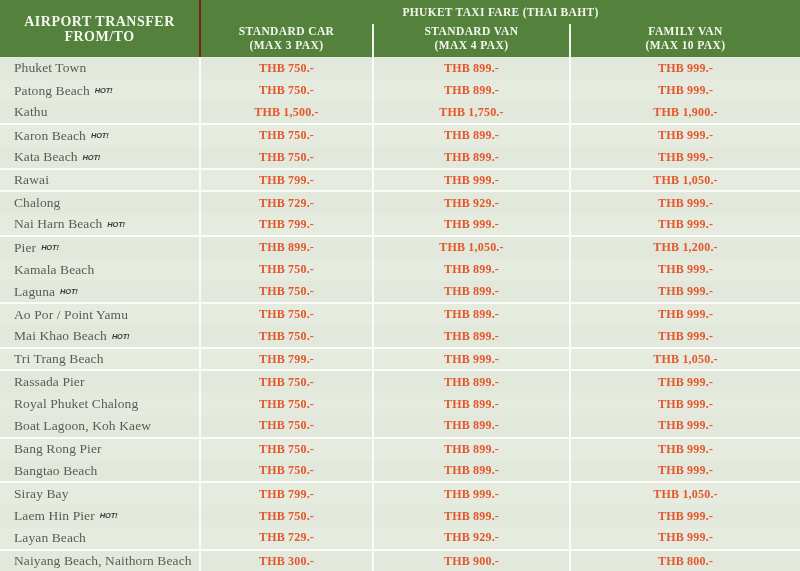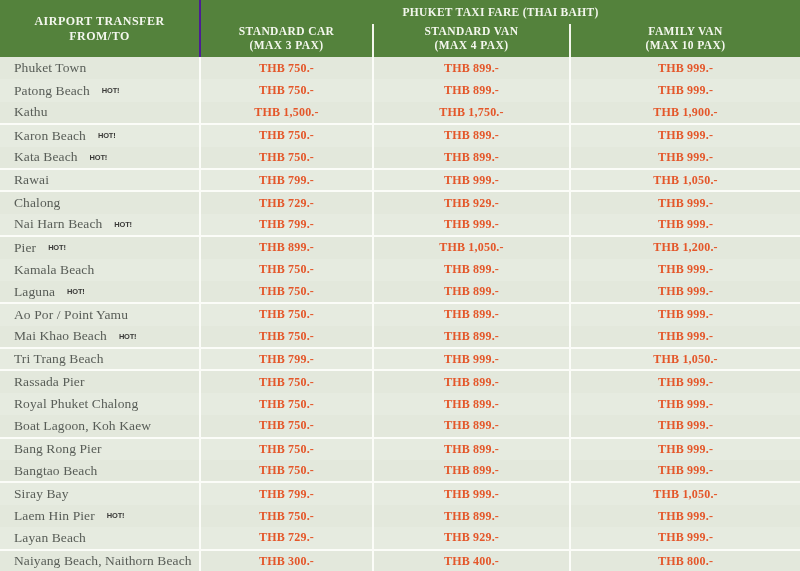"AIRPORT TRANSFER" .hdr-fromto { border-right: 2px solid #4c1d95 -> 2px solid #7f1d1d; font-size: 12px -> 14px }
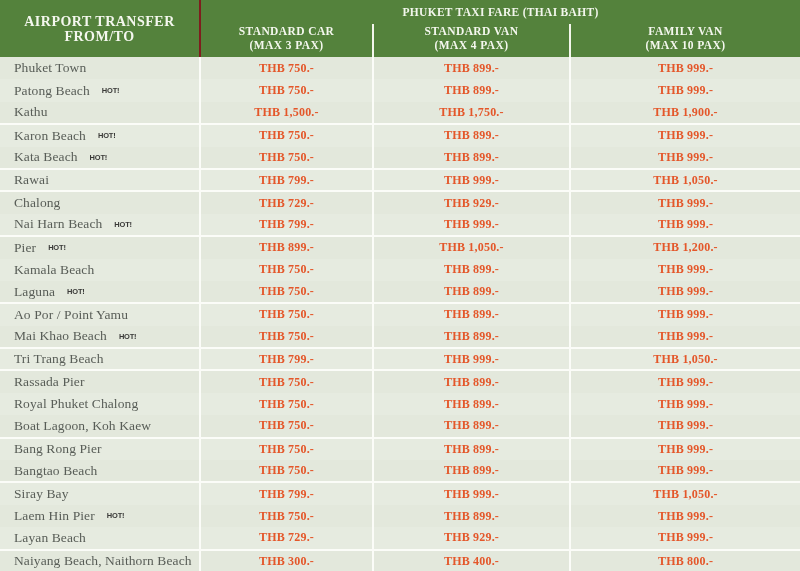"HOT!" .hot { font-style: none -> italic; margin-left: 12px -> 5px }
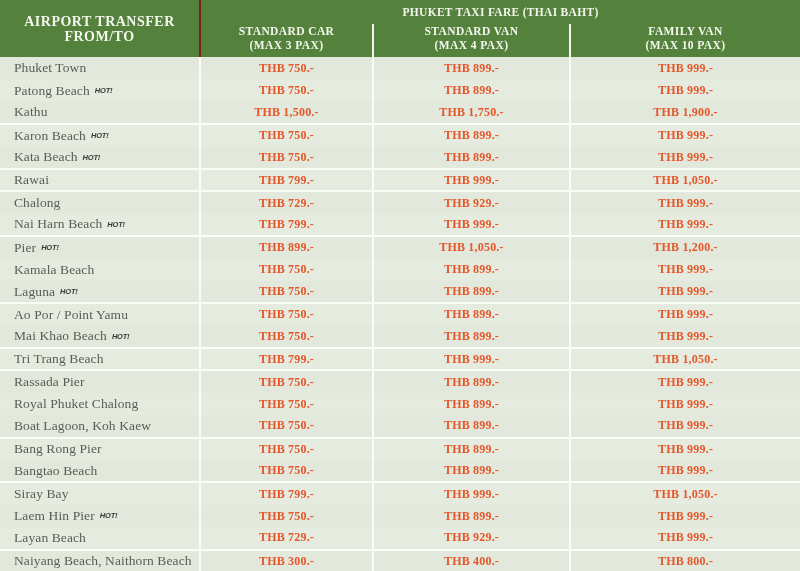"THB 400.-" td.price { text: 400.- -> 900.- }
